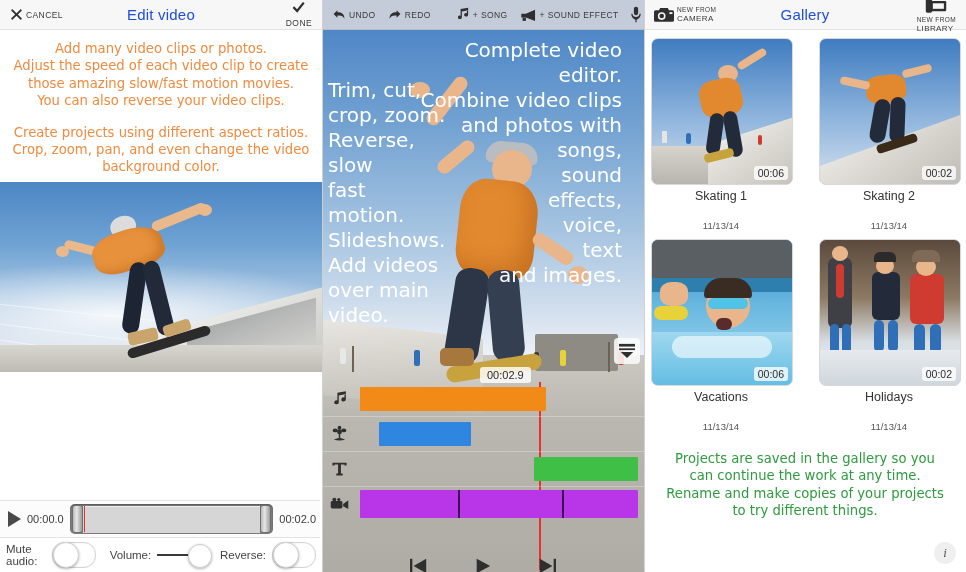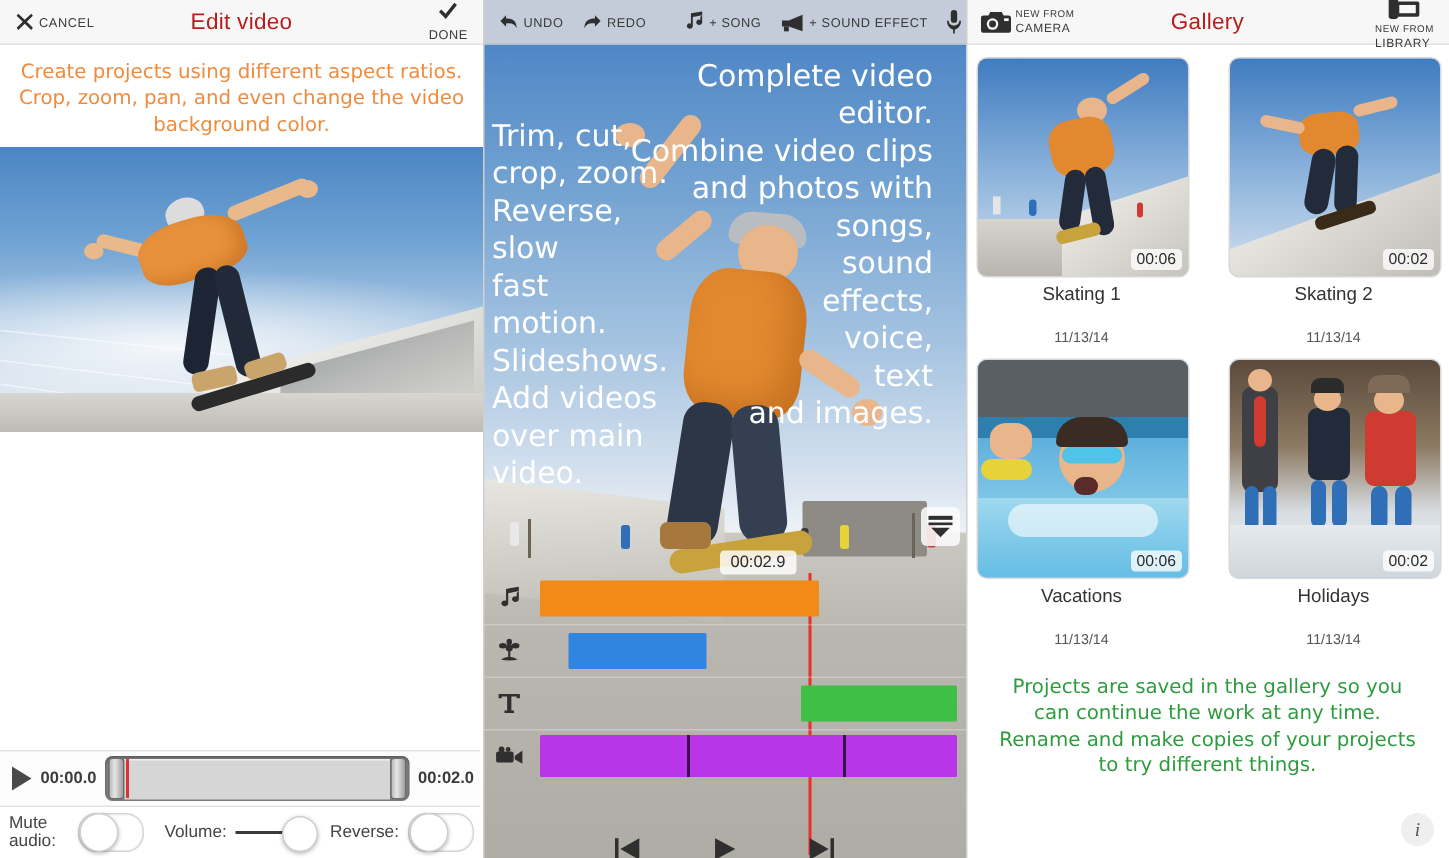"Edit video" .tb-title { color: #b91c1c -> #1d4ed8 }
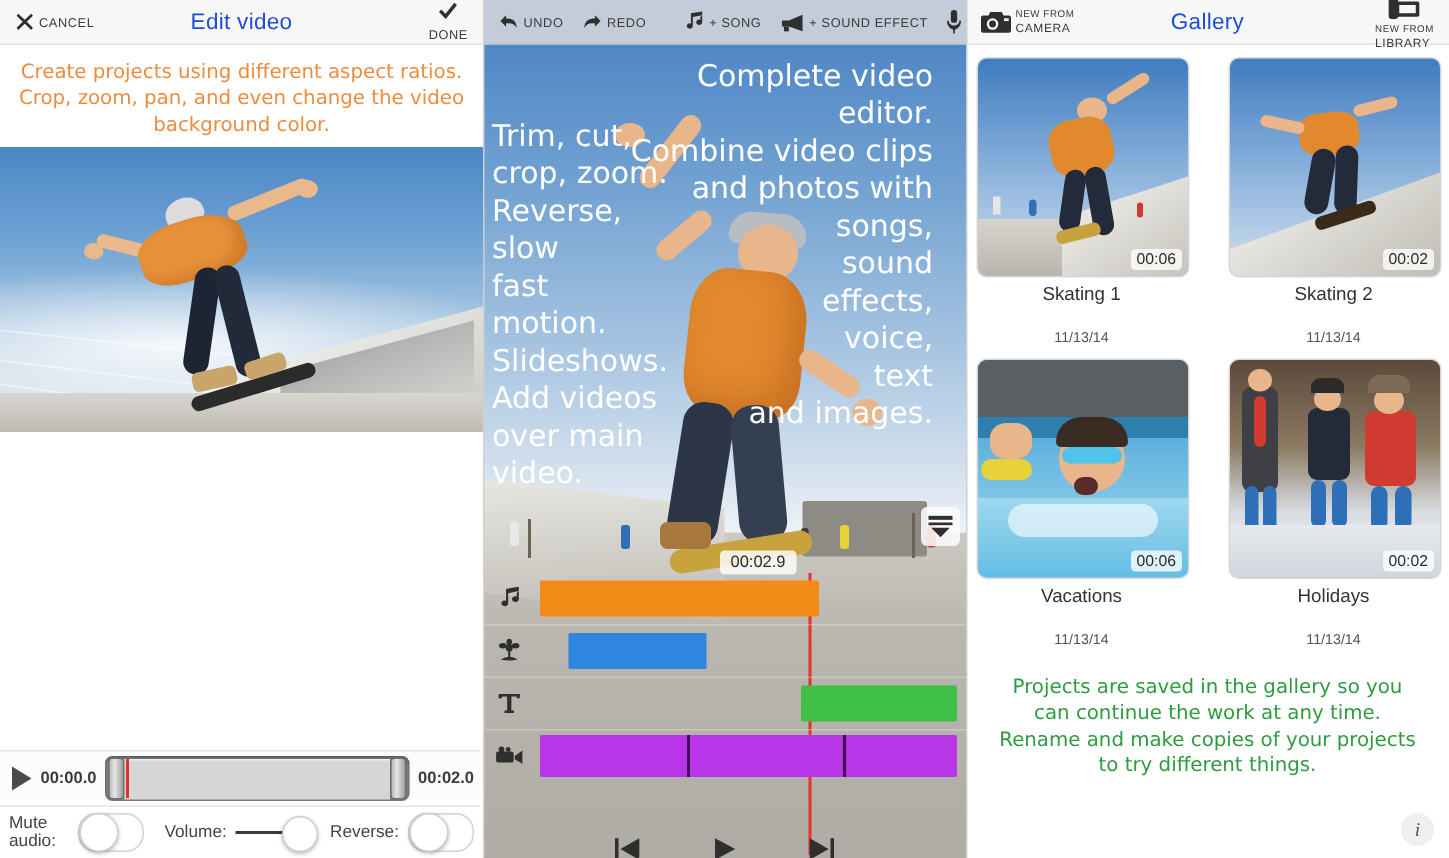"Add many video clips or" p { html: none -> <p>Add many video clips or photos. Adjust the speed of each video clip to create those amazing slow/fast motion movies. You can also reverse your video clips.</p> }
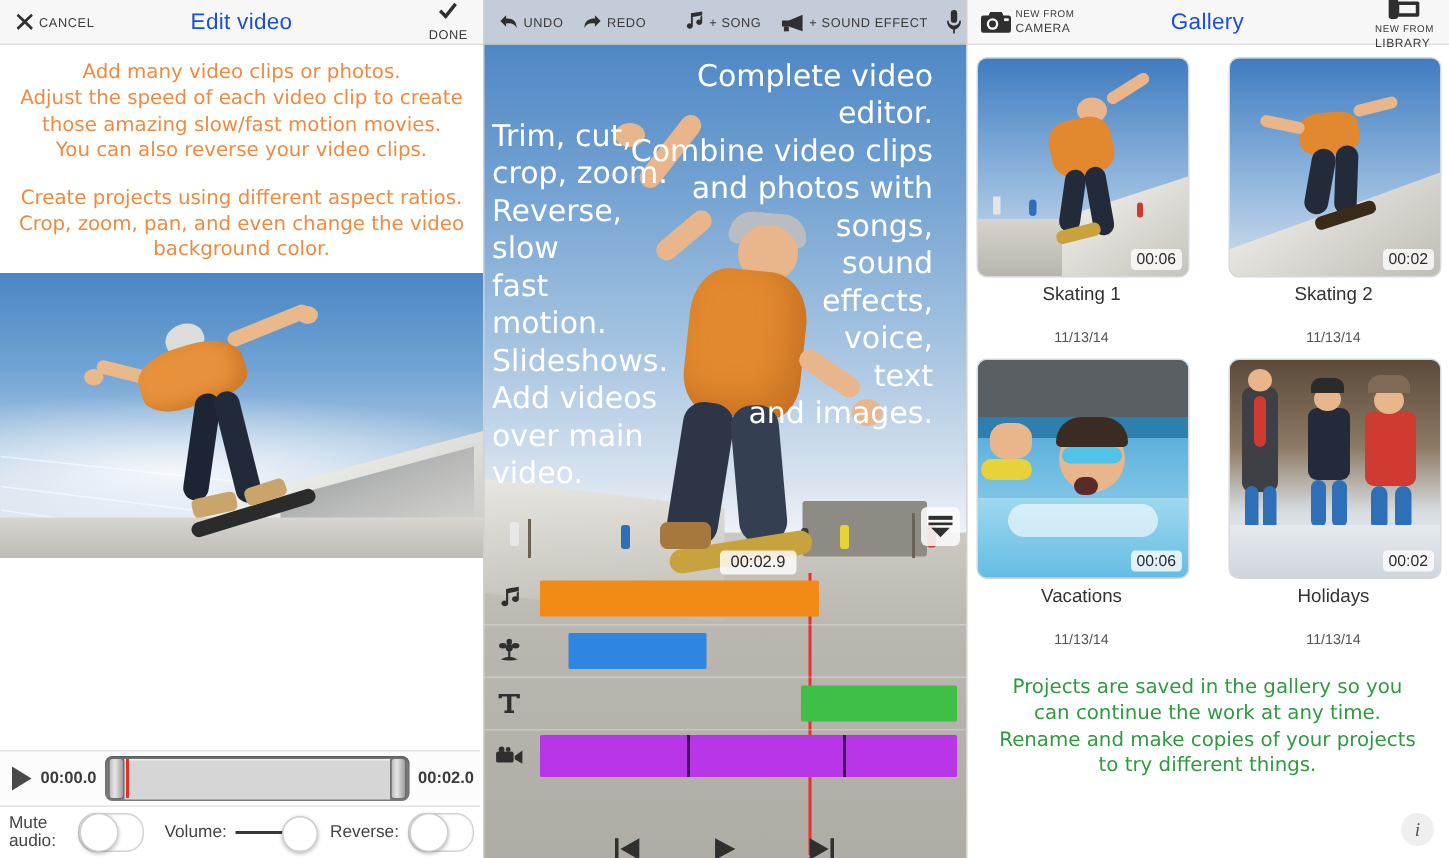"00:00.0" div { font-weight: bold -> none }
